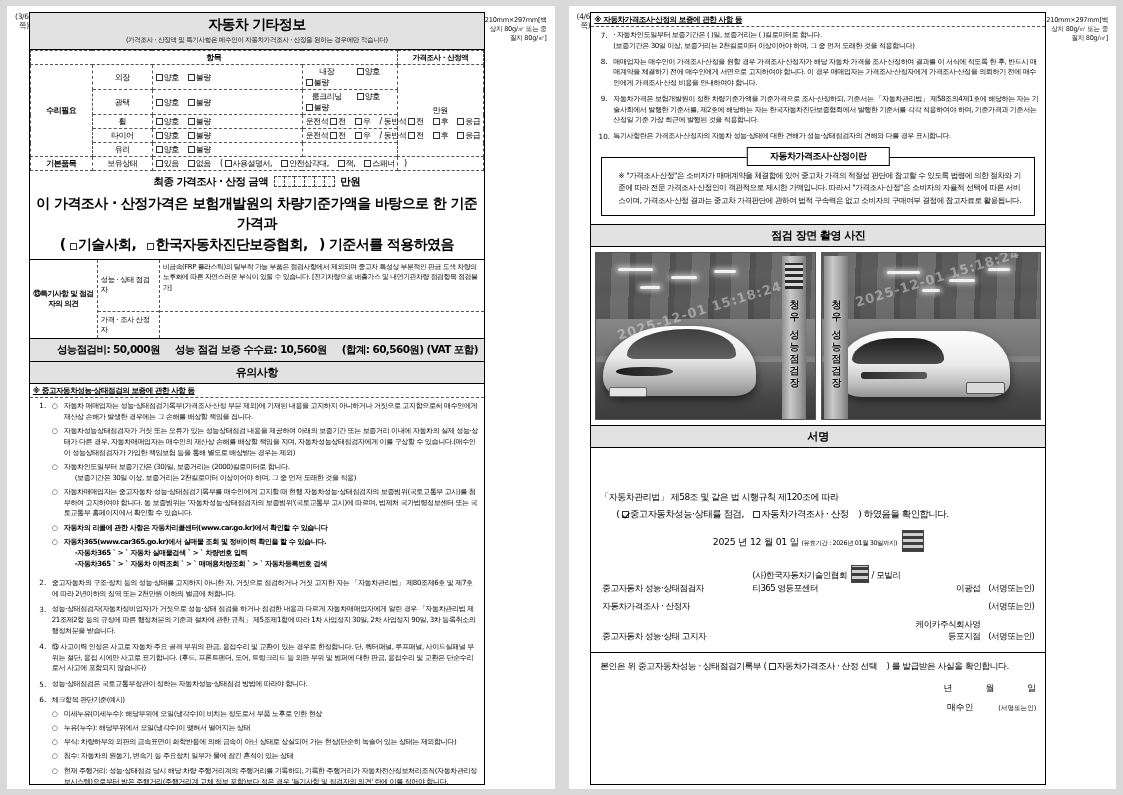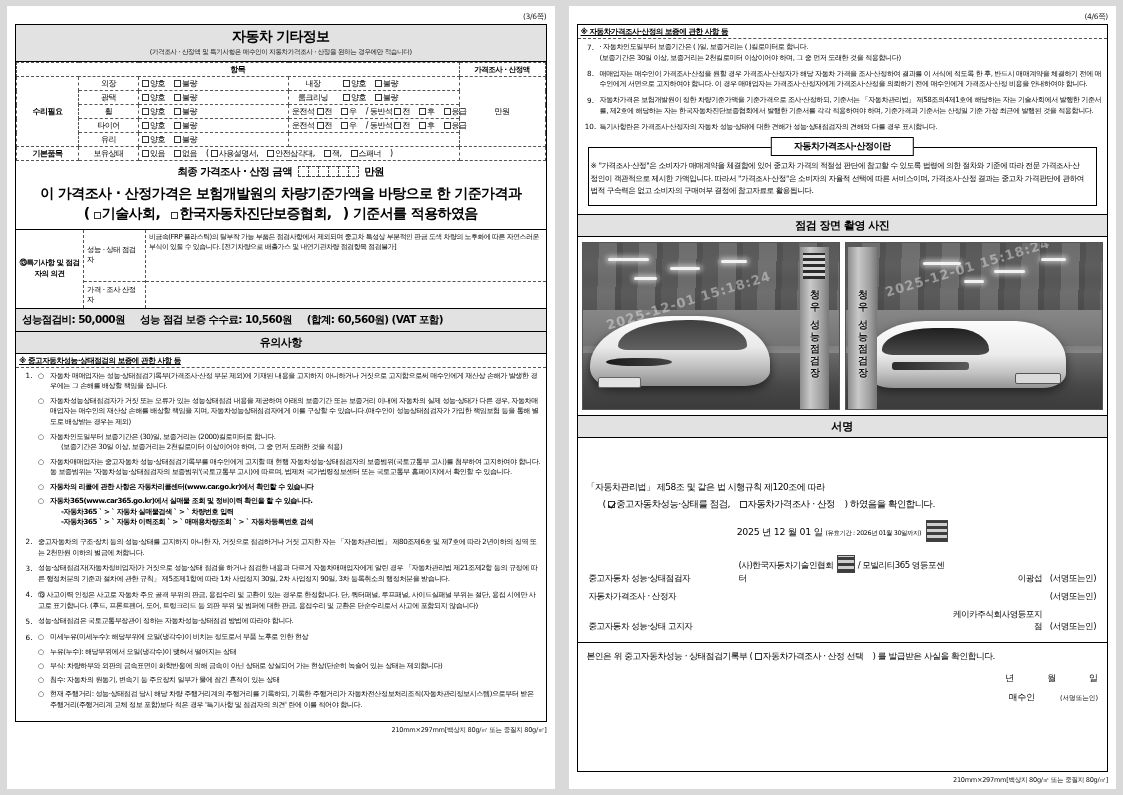"(3/6쪽)" .page { flex-direction: column -> row }
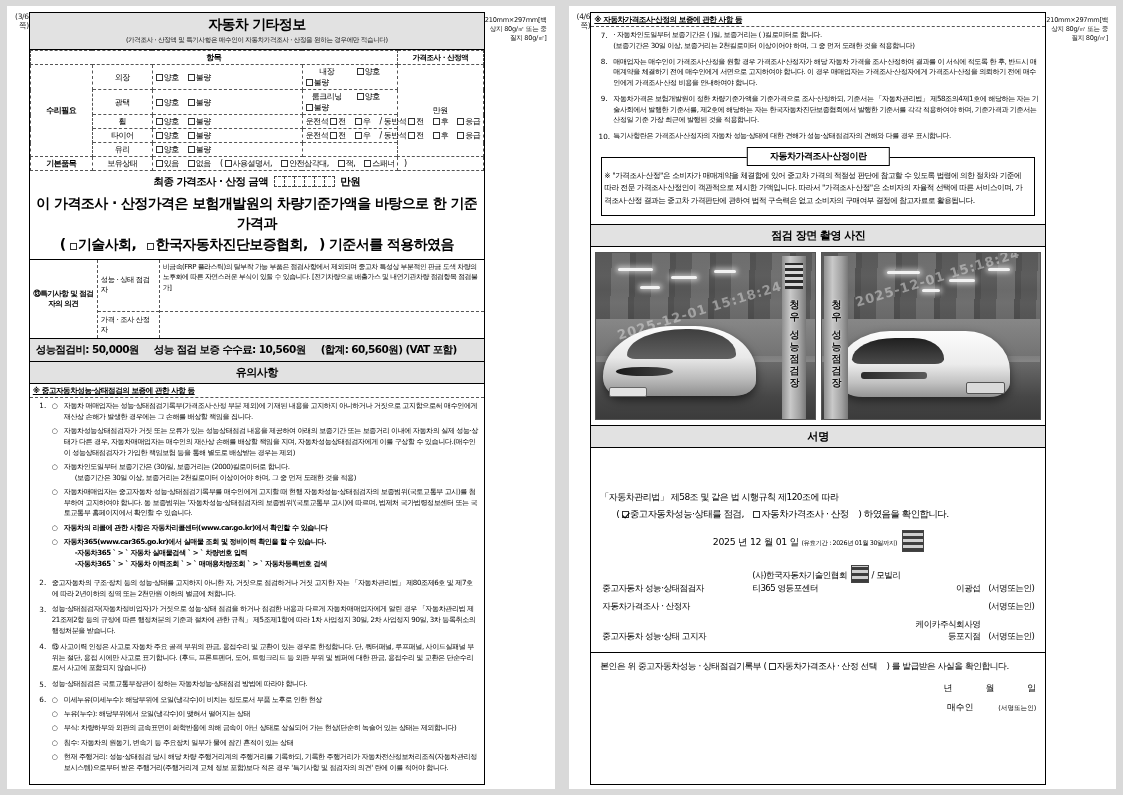"자동차가격조사·산정이란" .callout { padding: 12px 10px 8px 2px -> 12px 10px 8px 16px }
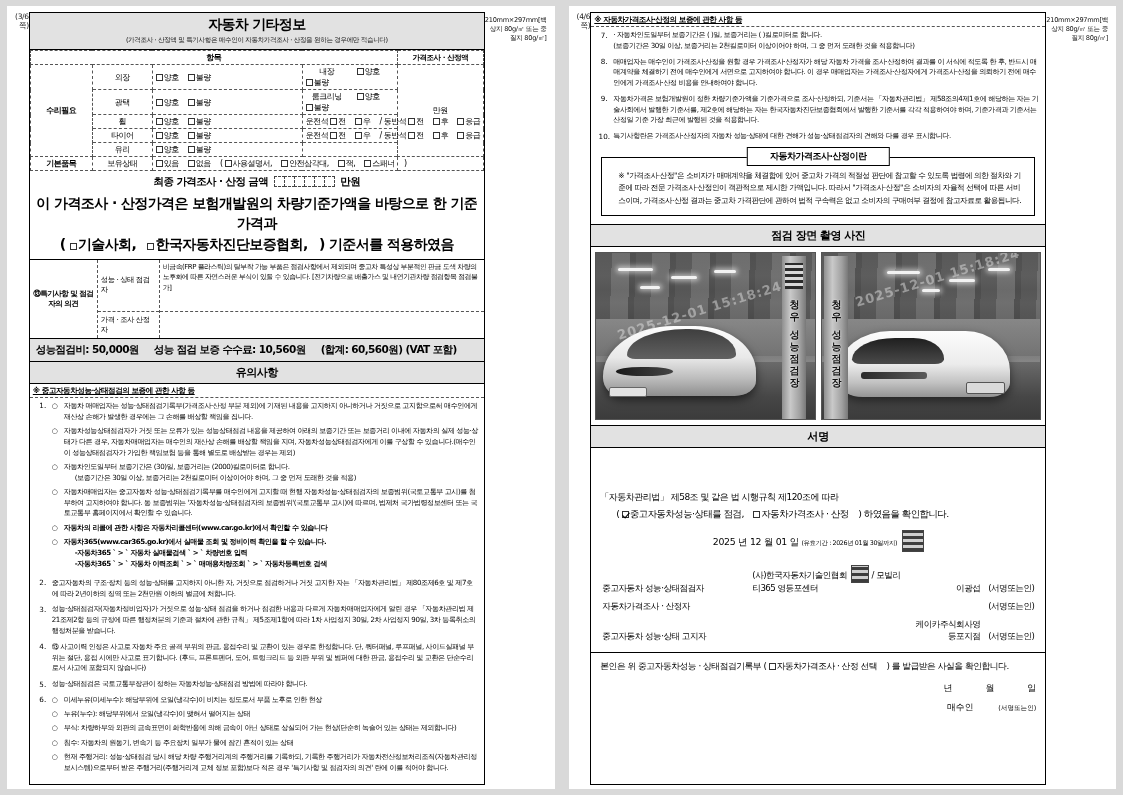"성능점검비: 50,000원 성능 점검 보증" .feeline { text-align: left -> right }
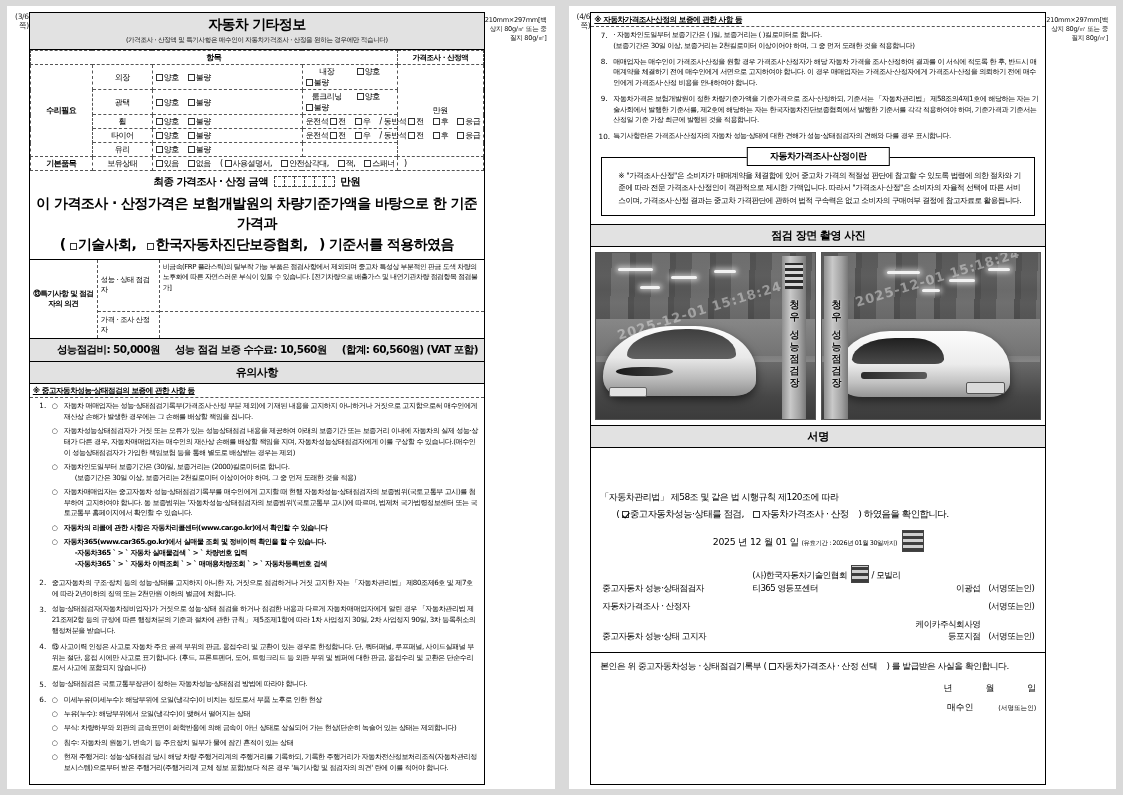"체크항목 판단기준(예시)" div { html: none -> <div>체크항목 판단기준(예시)</div> }
